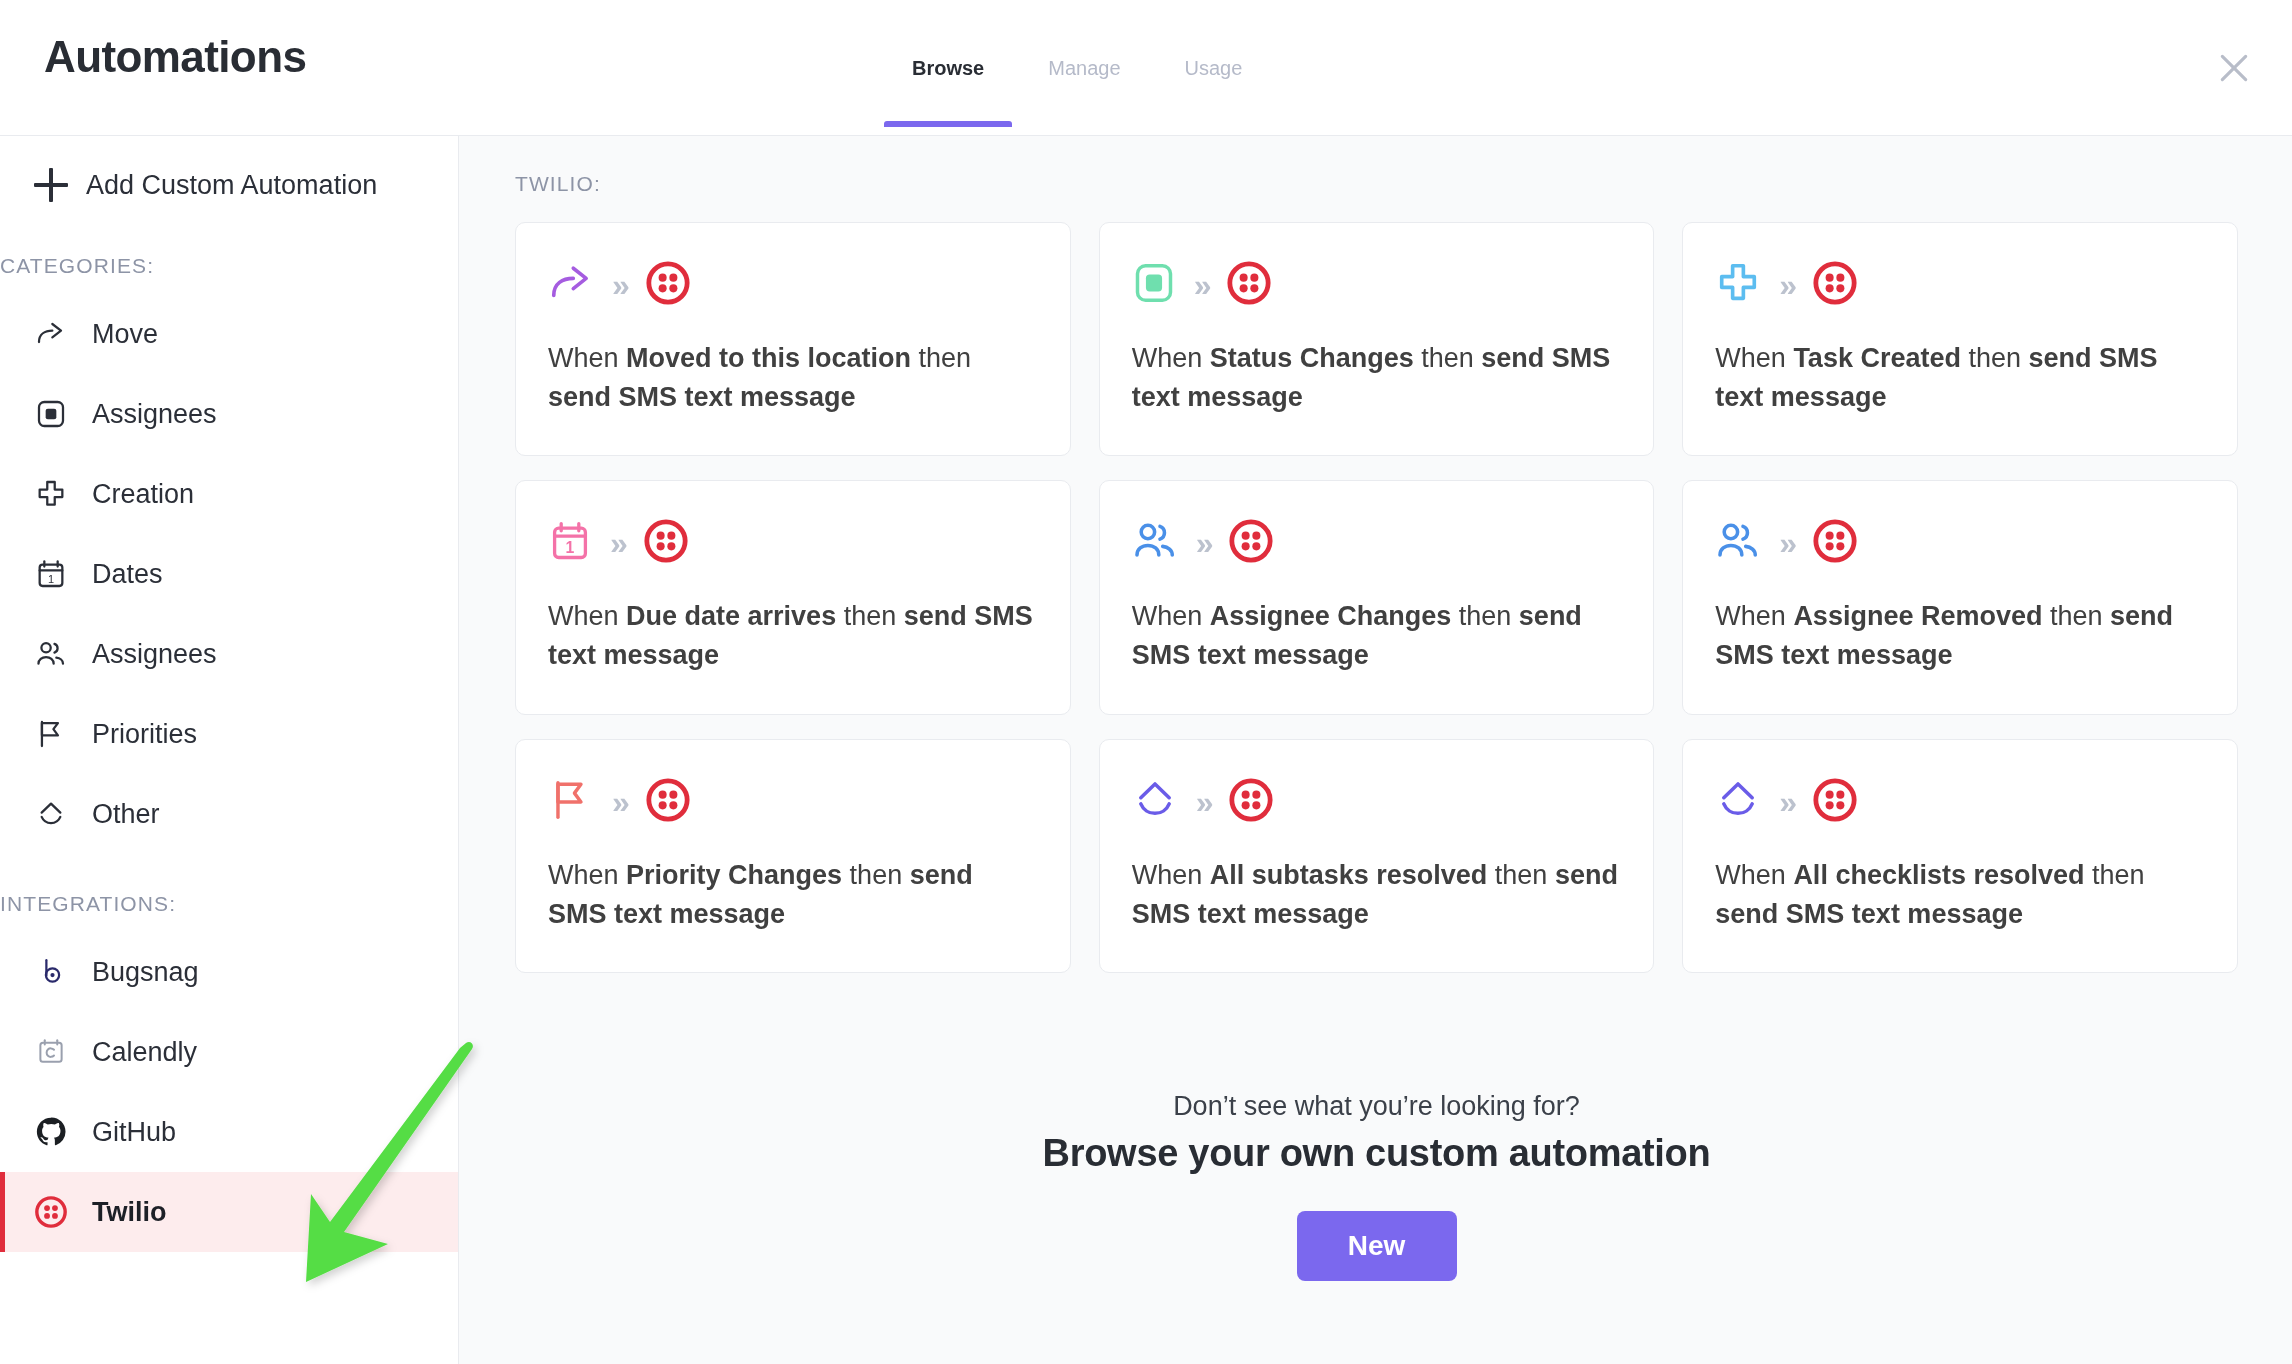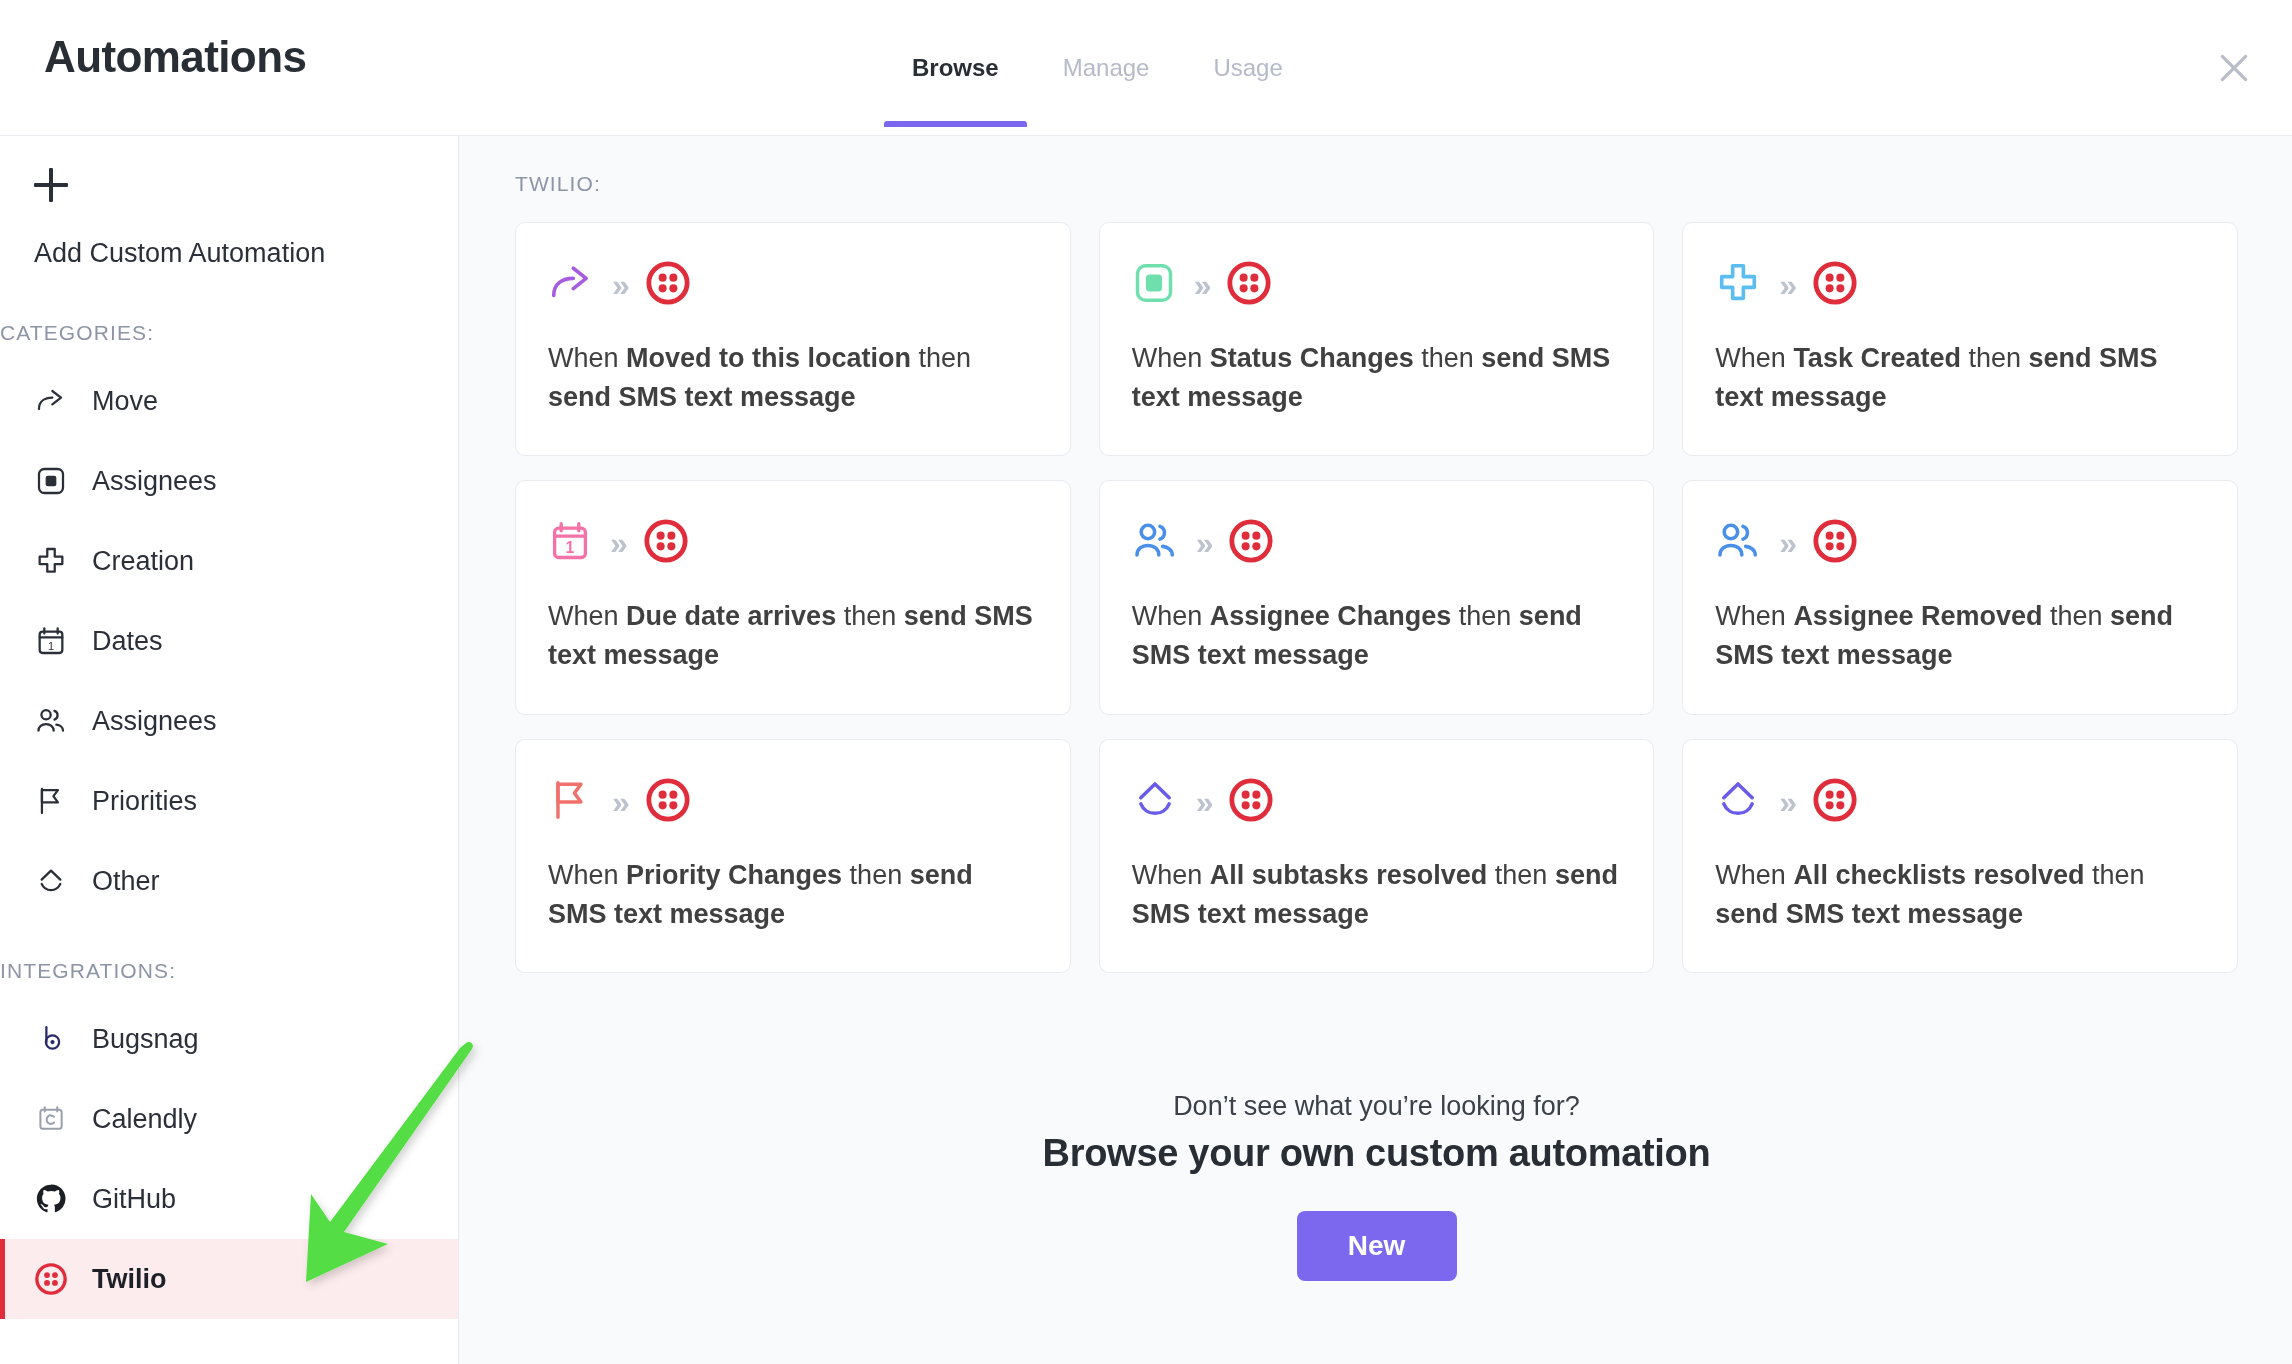"Browse" .tab { font-size: 24px -> 20px }
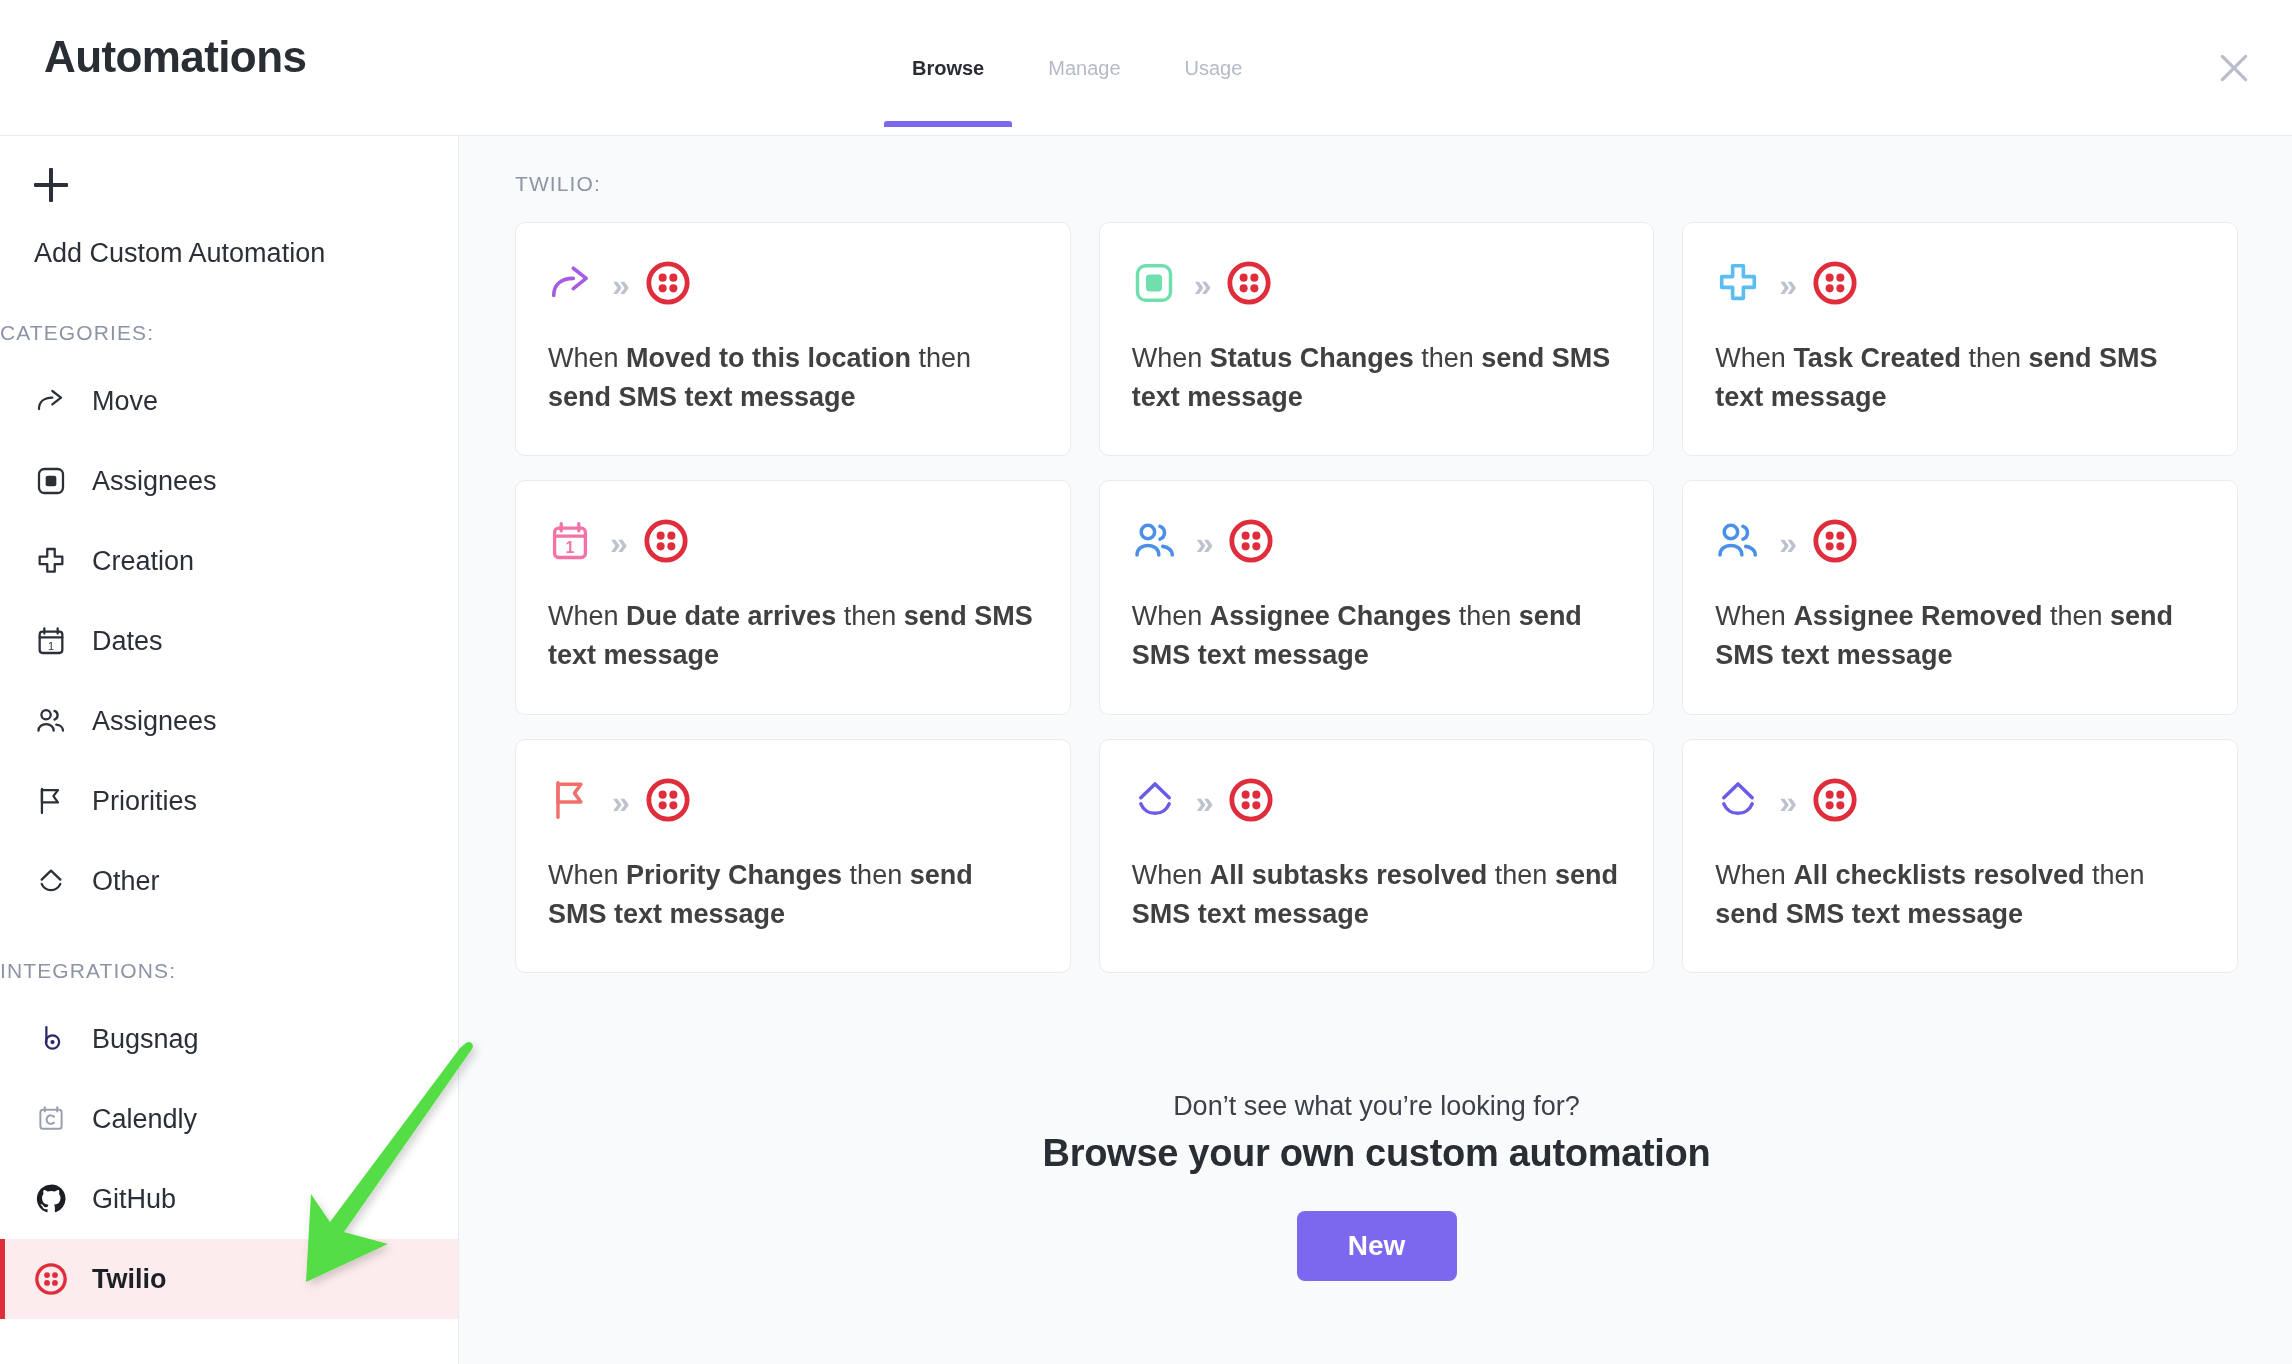"Add Custom Automation" .add-custom { align-items: flex-start -> center; flex-direction: column -> none; gap: 36px -> 18px }
